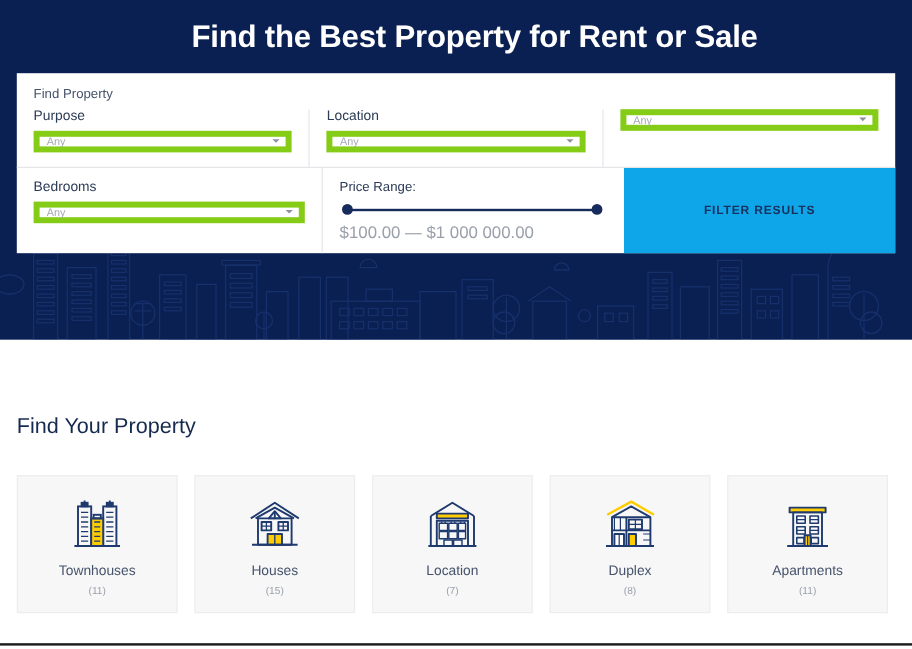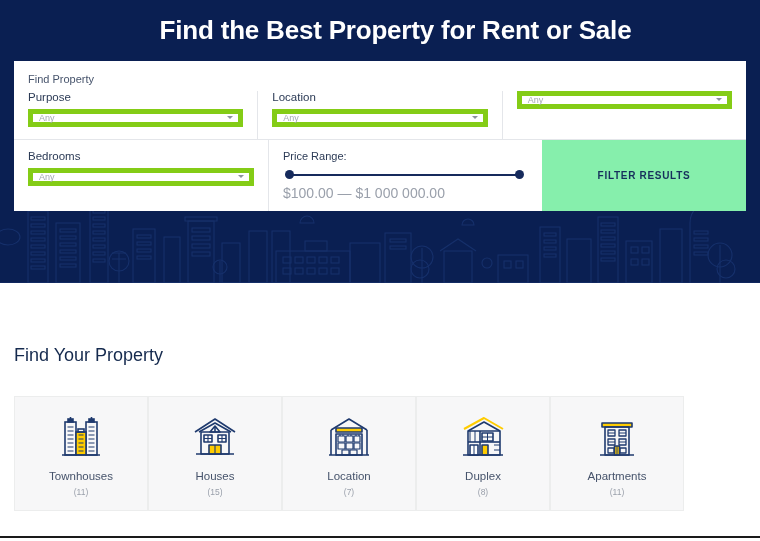"Price Range:" .field-price { width: 274px -> 252px }
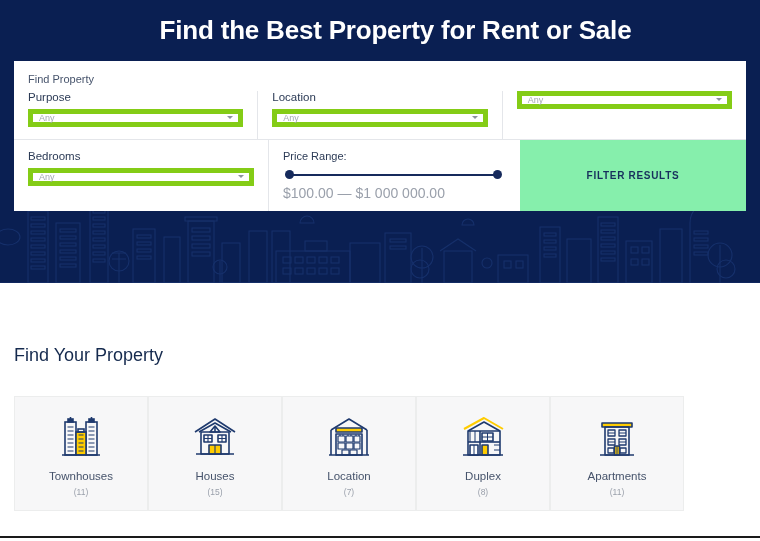"FILTER RESULTS" .filter-btn { background: #86efac -> #0ea5e9 }
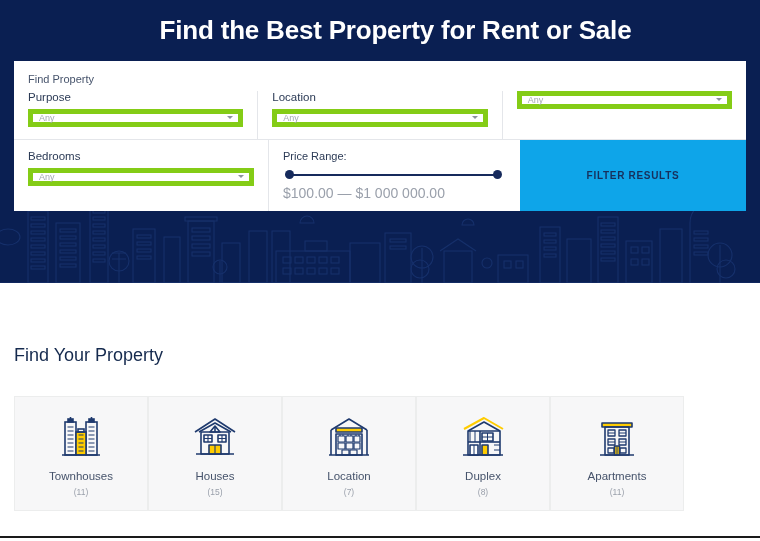"Townhouses" .cards { gap: none -> 14px }
